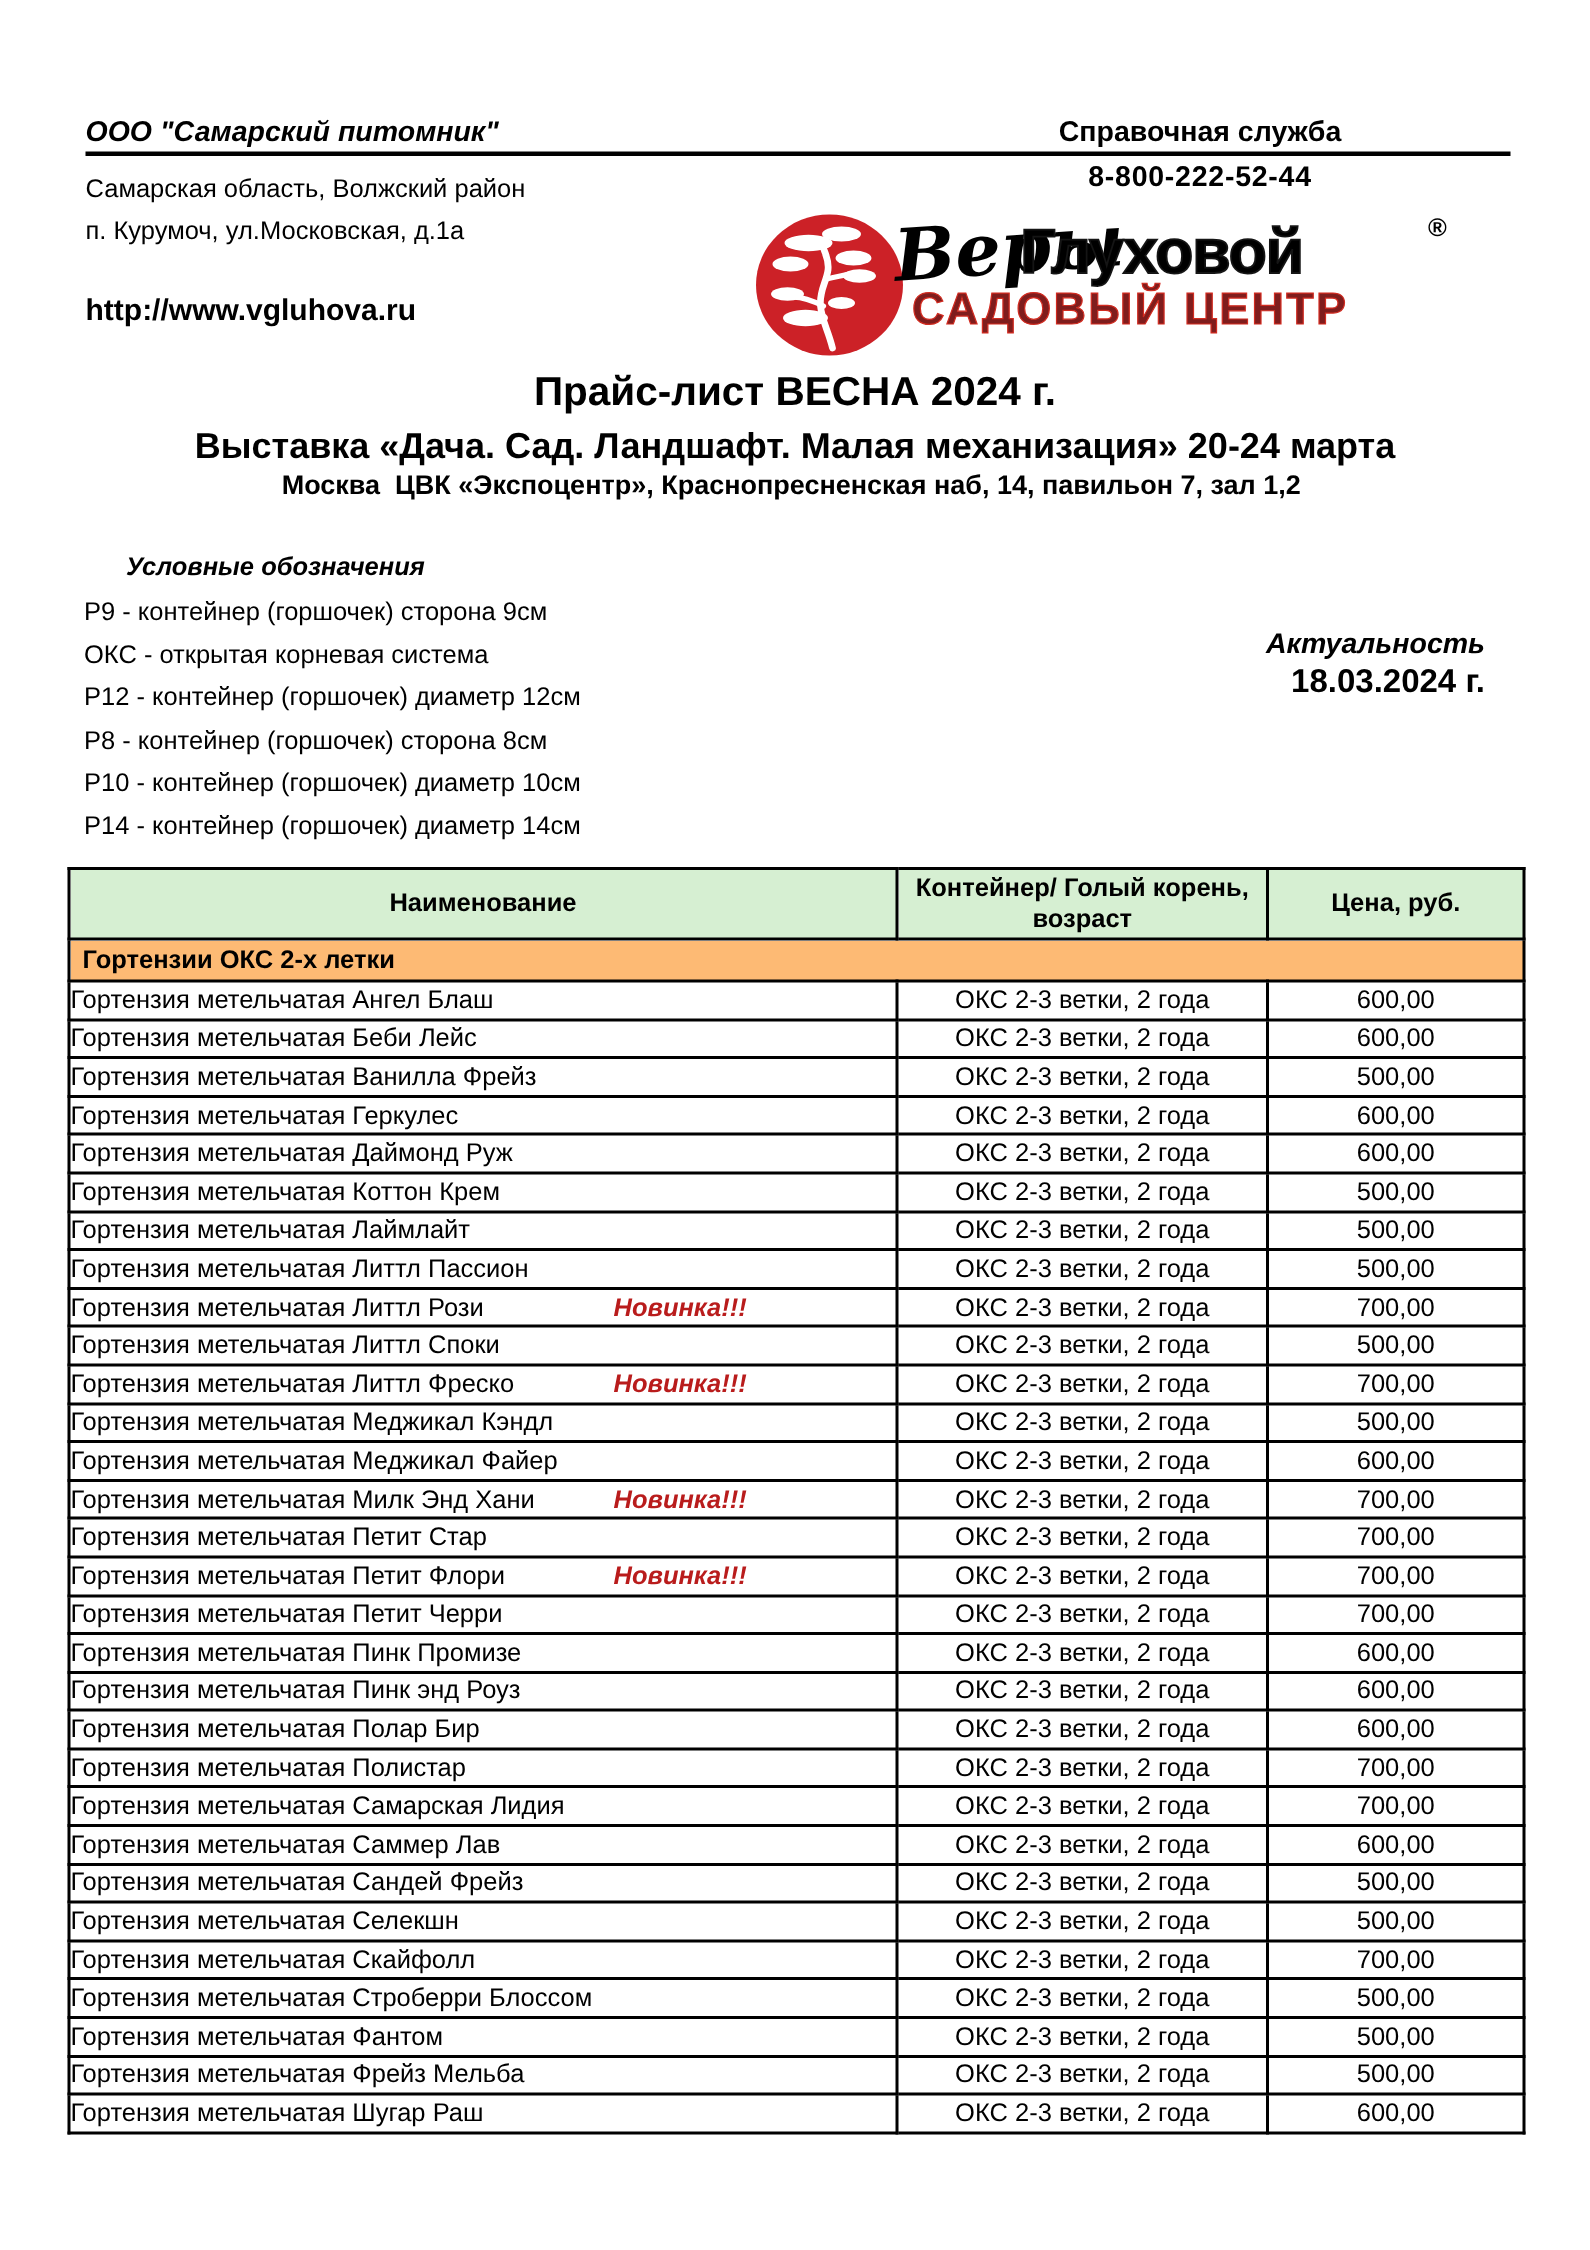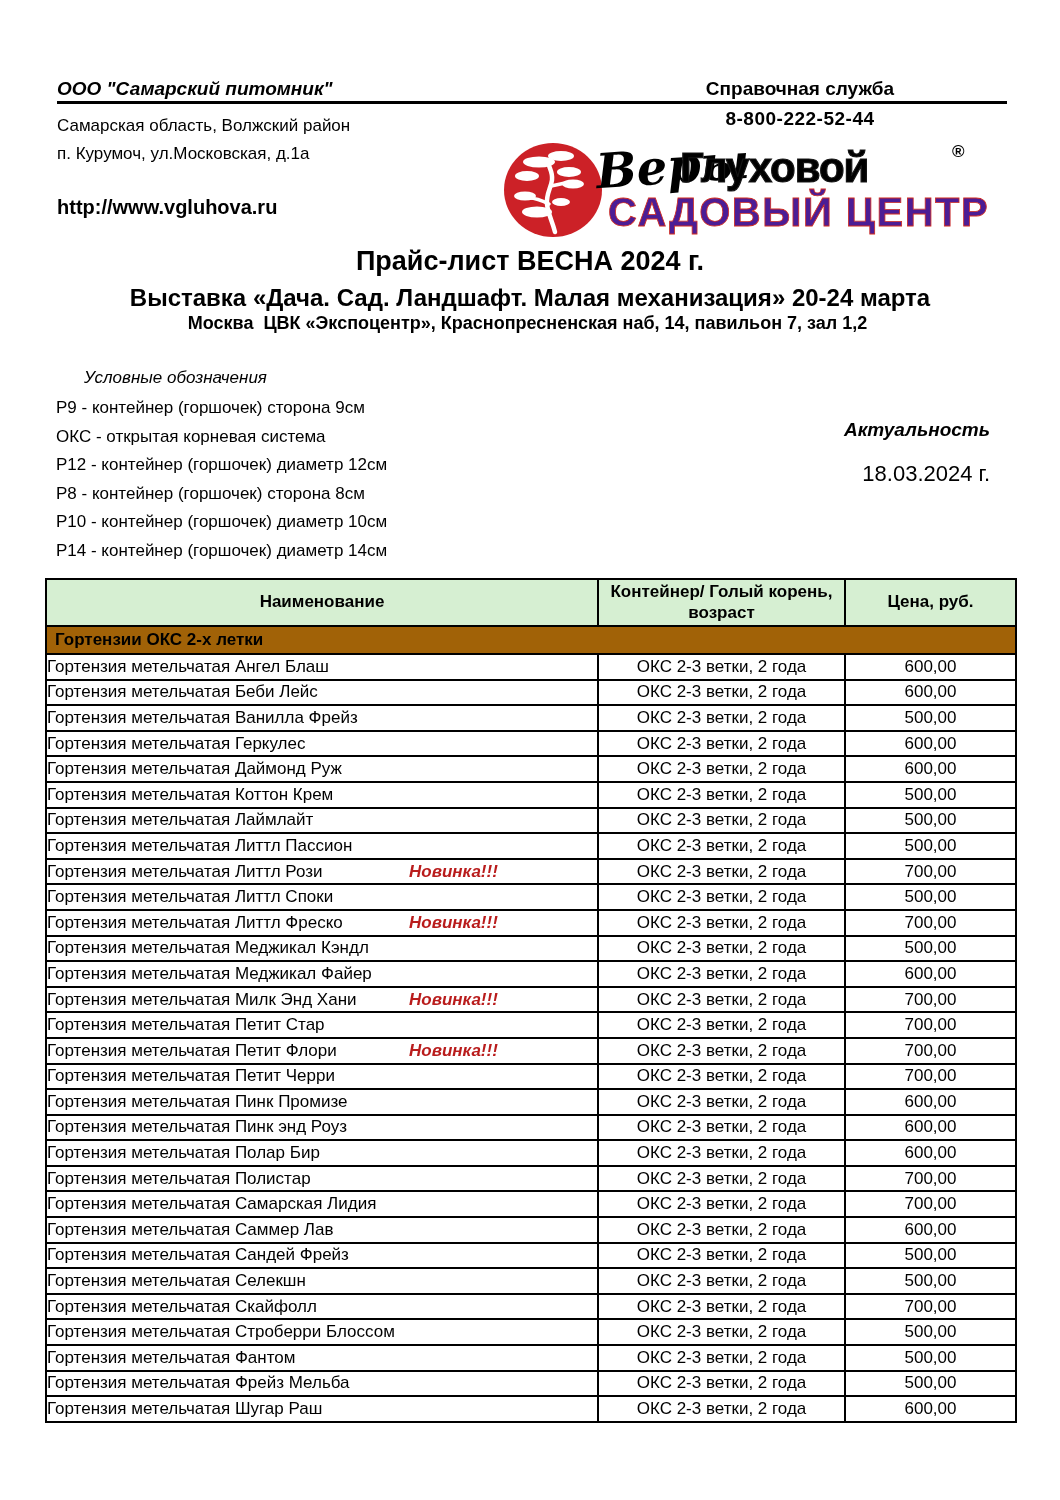"САДОВЫЙ ЦЕНТР" .logo-sub { color: #4c1d95 -> #7f1d1d; font-size: 40px -> 30px }
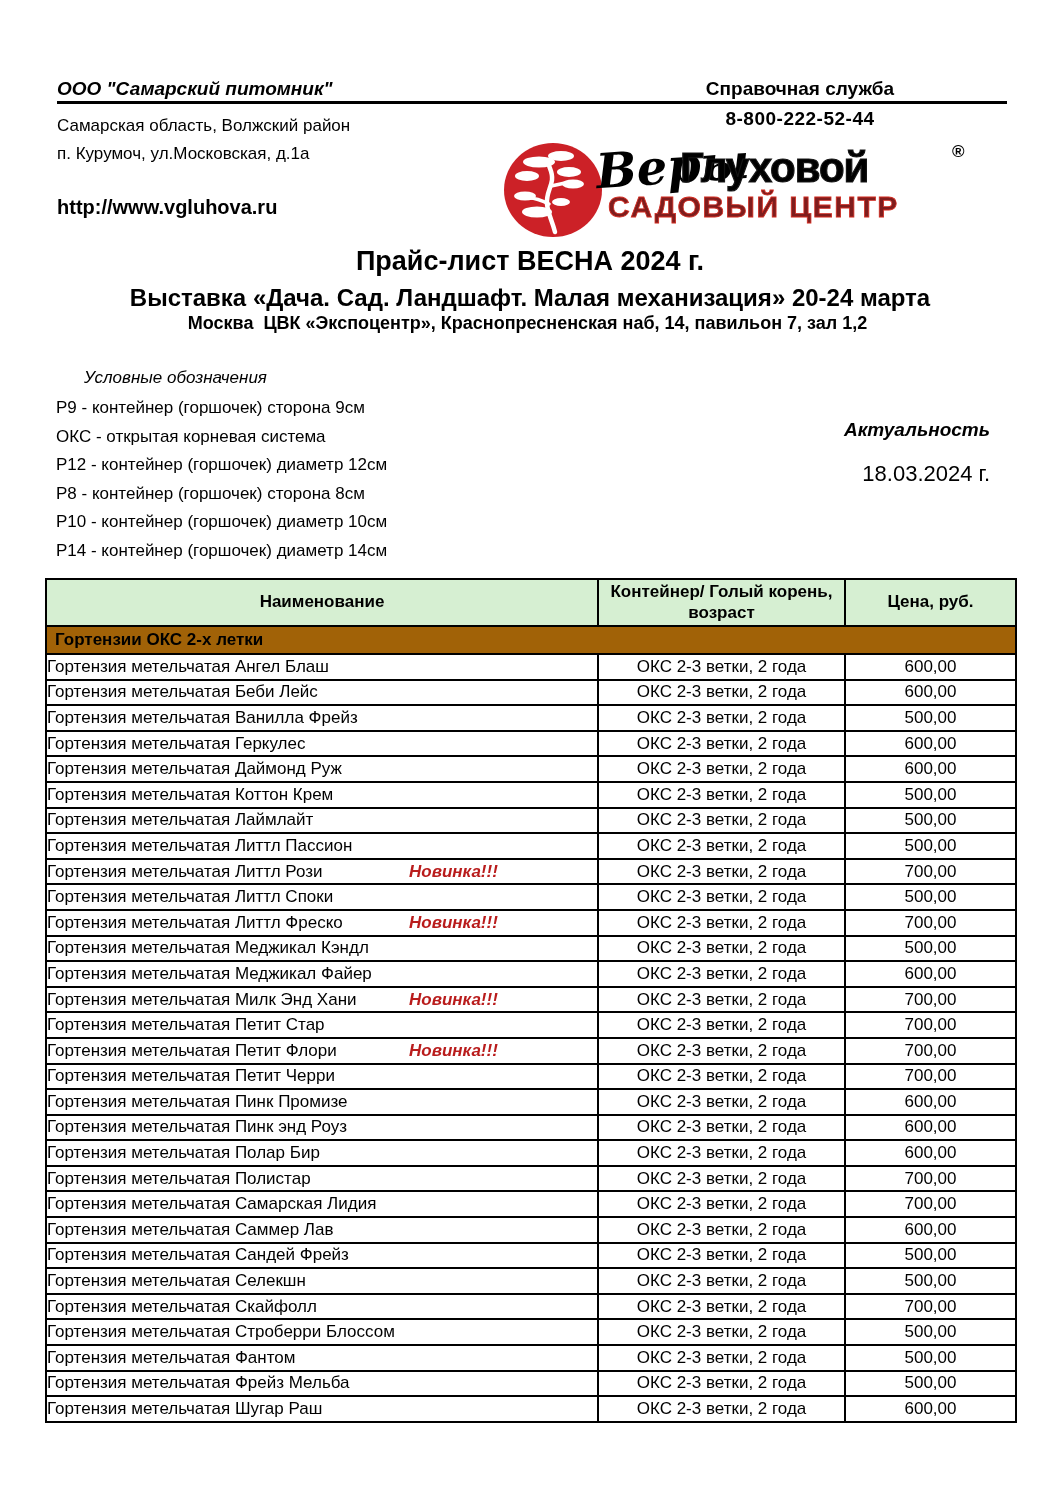"Условные обозначения" .legend-heading { font-weight: normal -> bold }
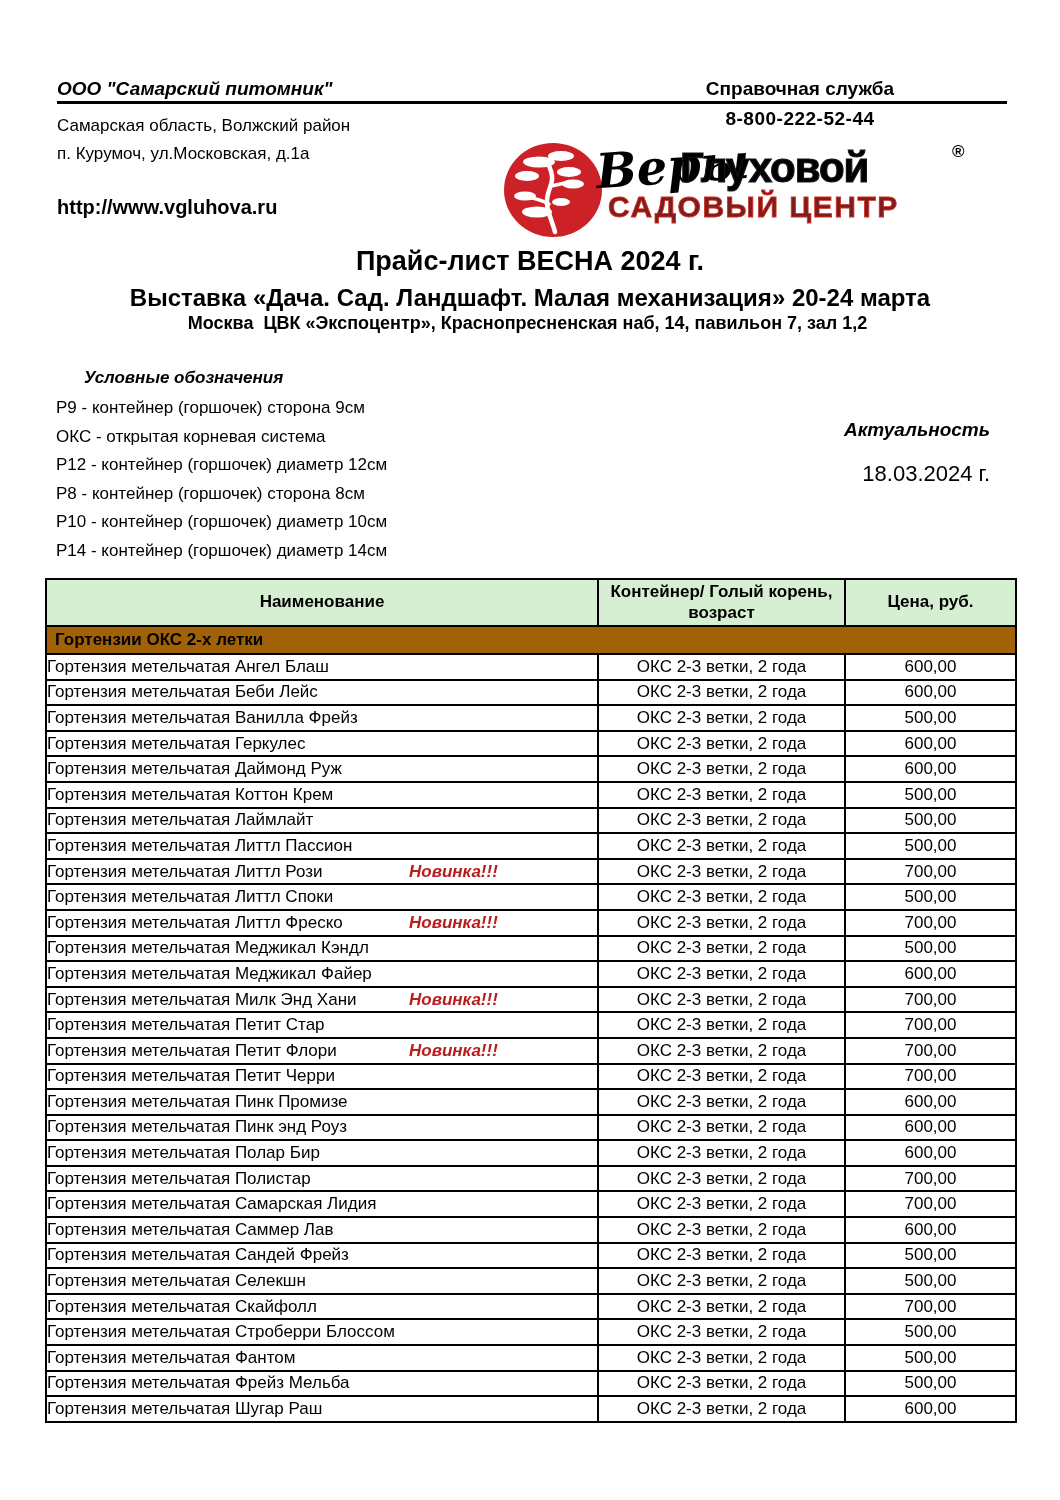"18.03.2024 г." .actuality-date { font-weight: normal -> bold; margin-top: 20px -> 0 }
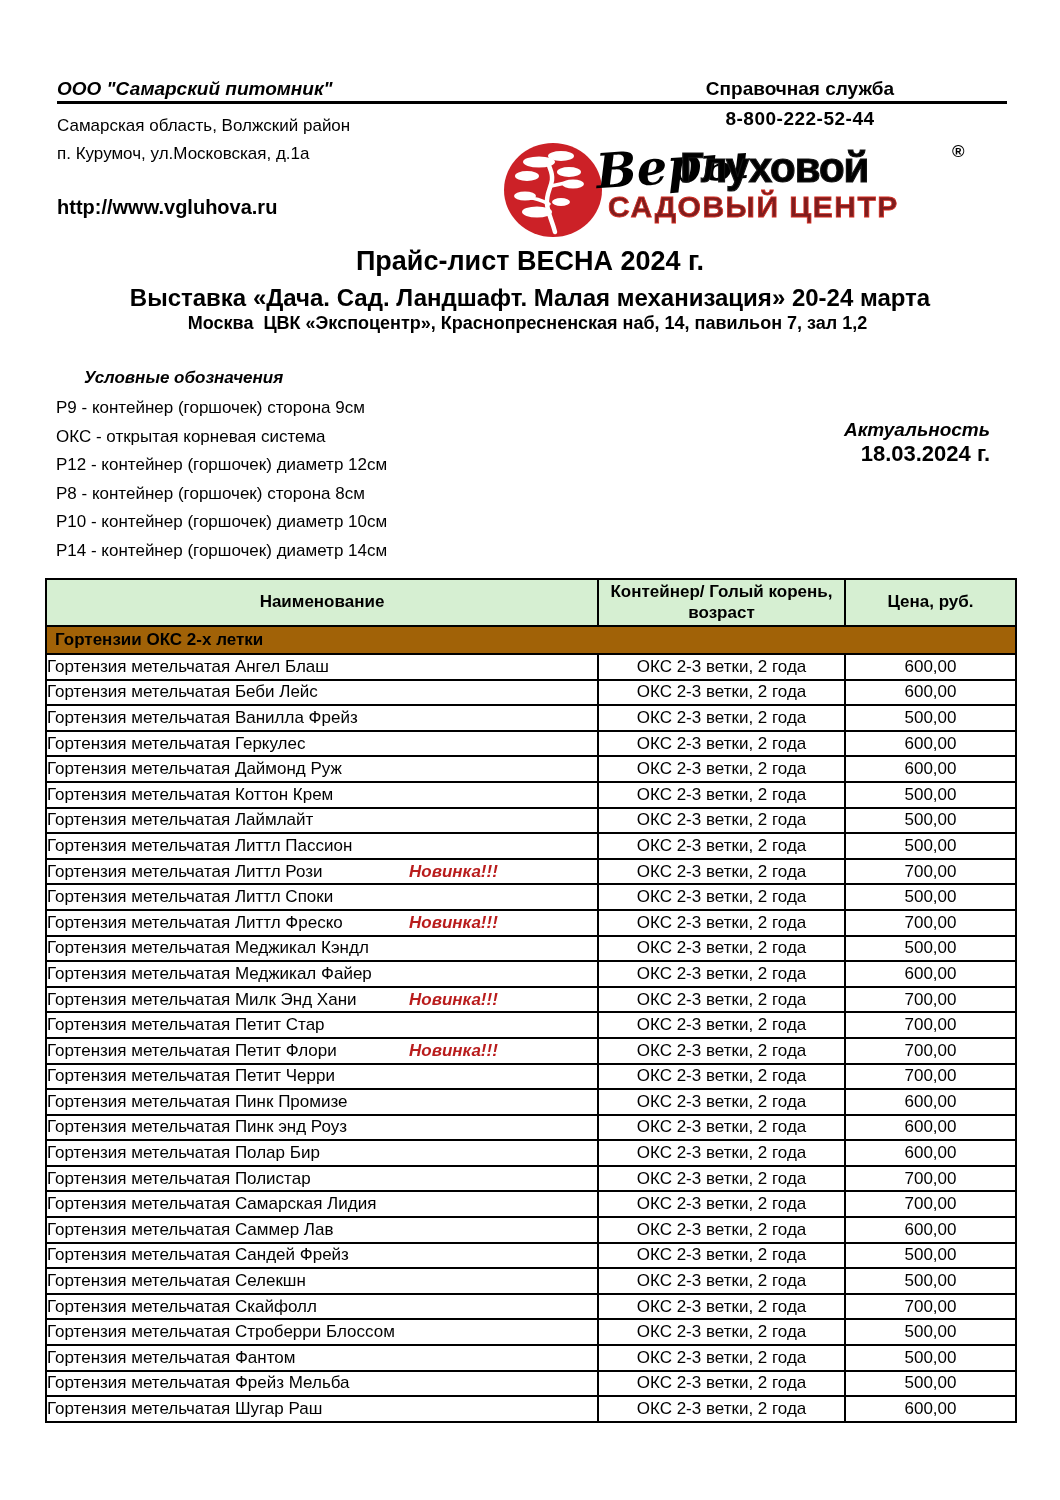"Гортензии ОКС 2-х летки" tr.section-row td { background: #a16207 -> #fdba74 }
